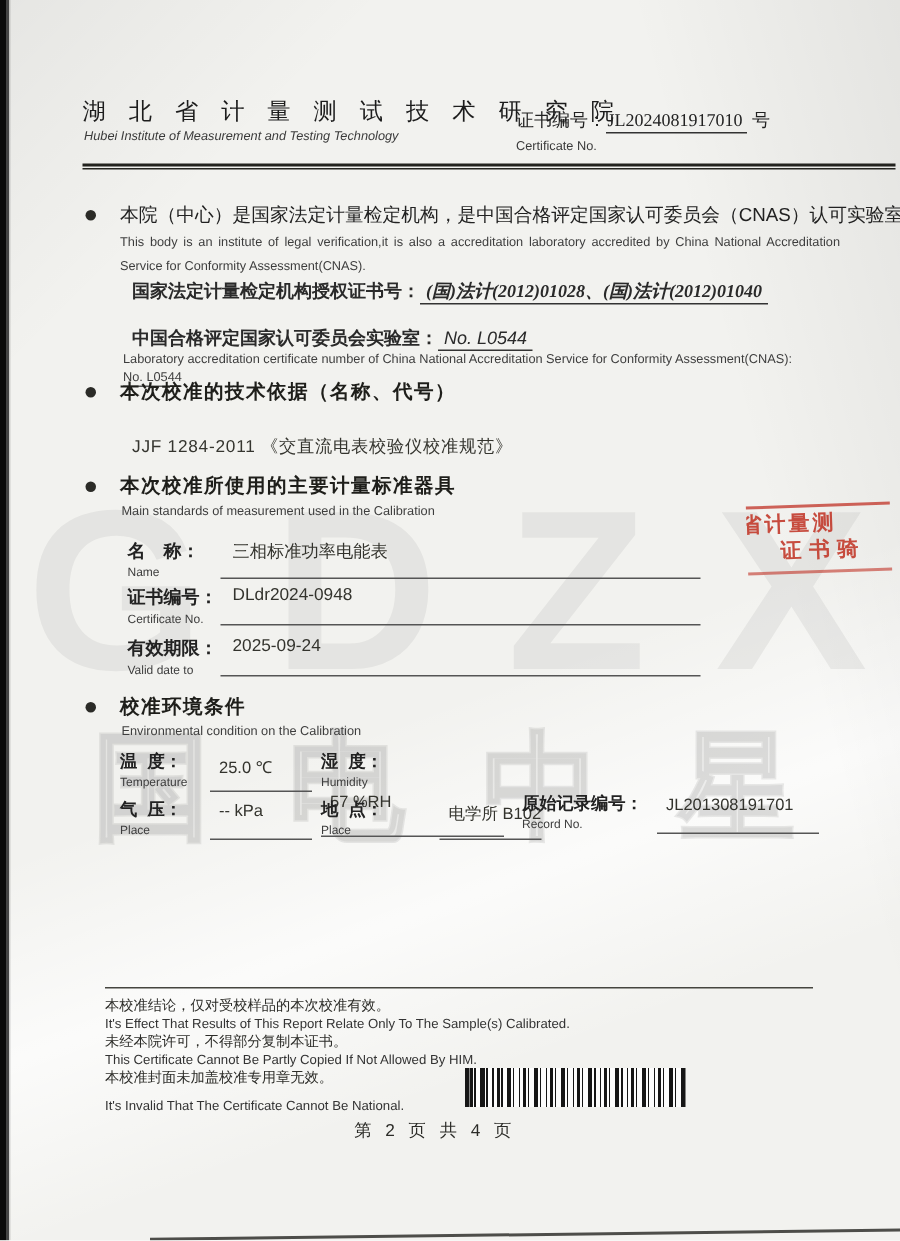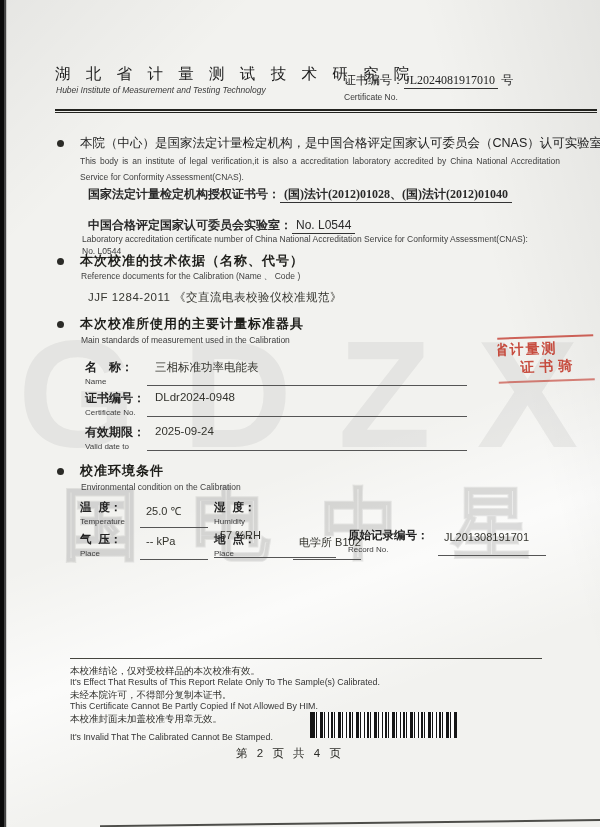"(国)法计(2012)01028、(国)法计(2012)01040" .uline { font-style: none -> italic }
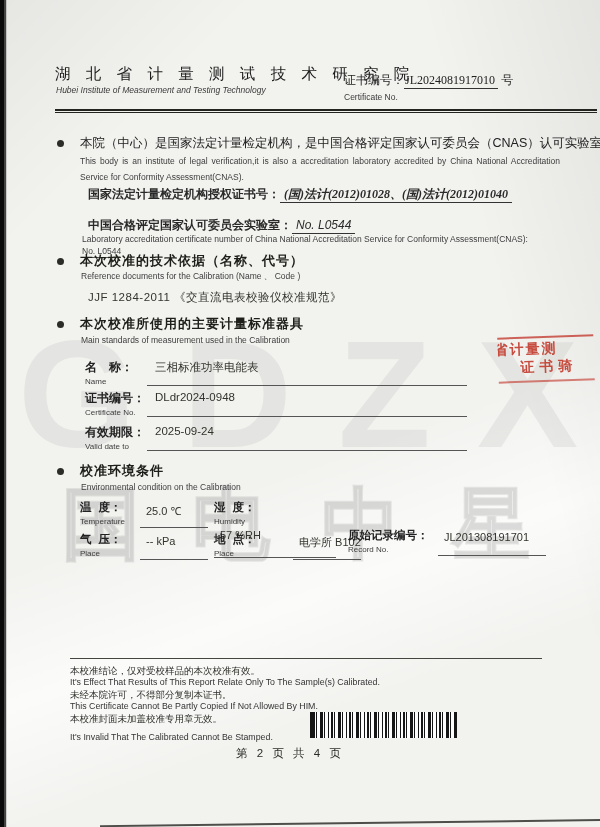"Reference documents for the Calibration" div.enline { html: <div>Reference documents for the Calibration (Name 、 Code )</div> -> none }
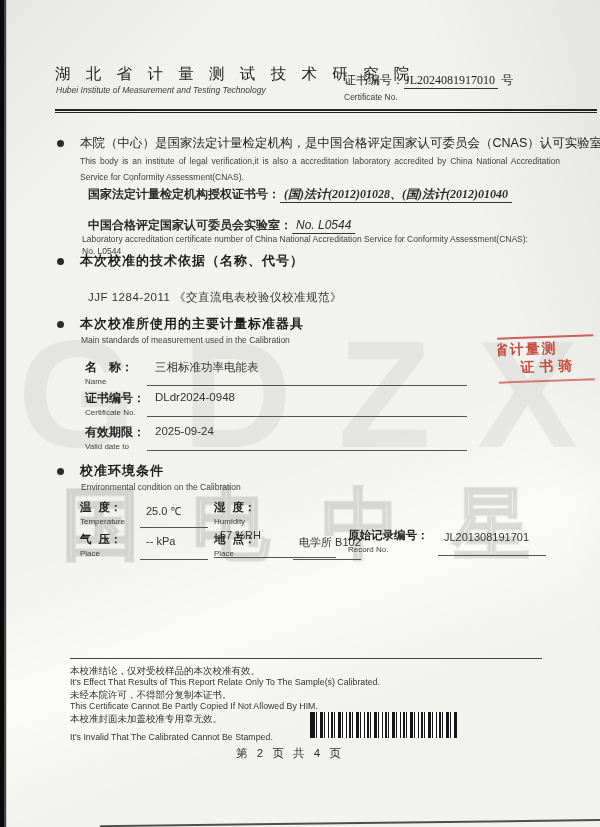"It's Invalid That The Calibrated" div.en { text: Calibrated Cannot Be Stamped -> Certificate Cannot Be National }
